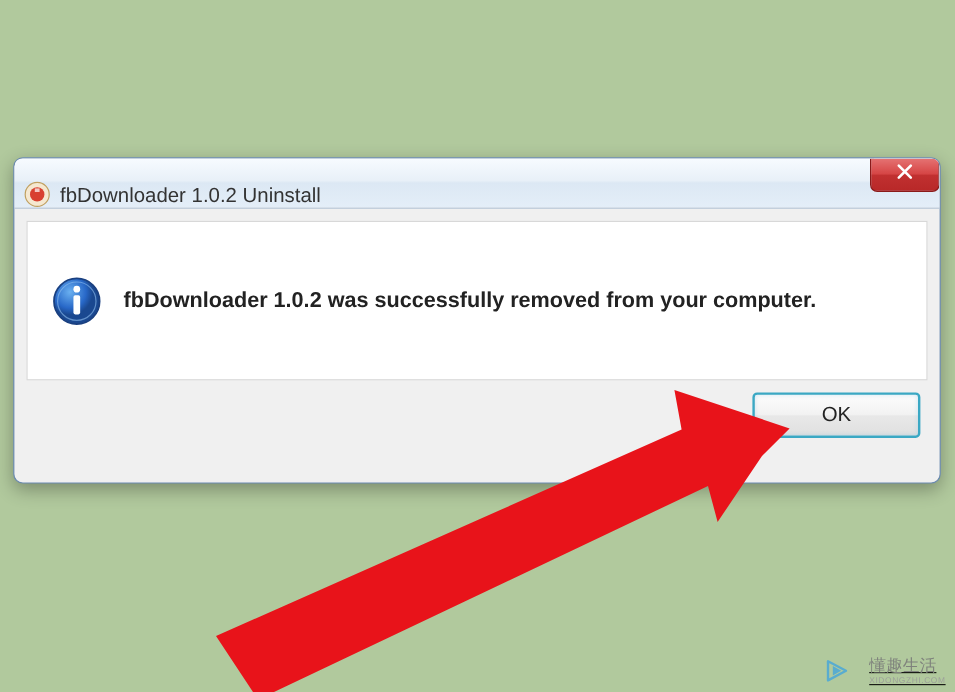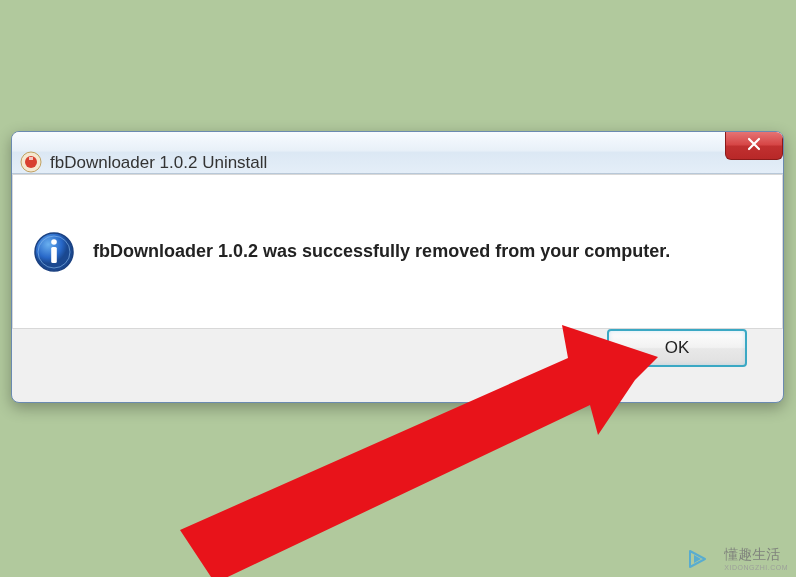"fbDownloader 1.0.2 was successfully" .dialog-body { height: 155px -> 133px; margin: none -> 10px }
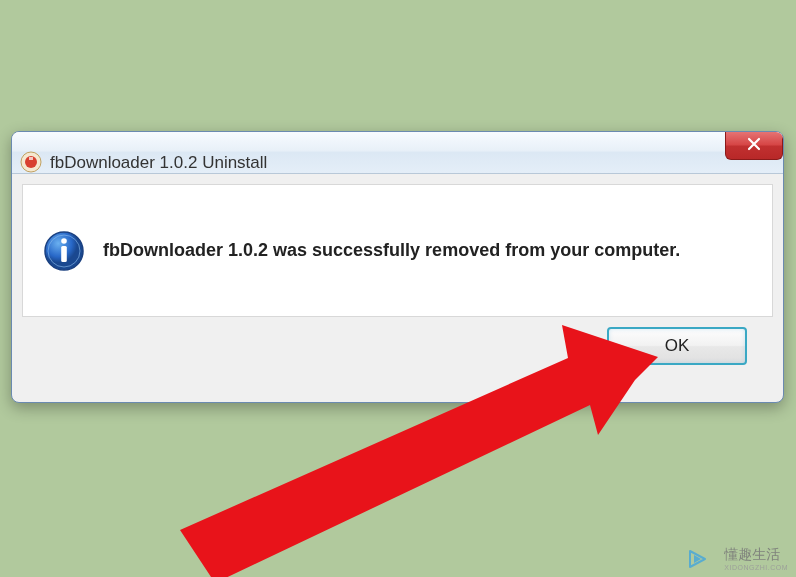"OK" .button-row { padding: 0 36px 12px 0 -> 0 16px 12px 0 }
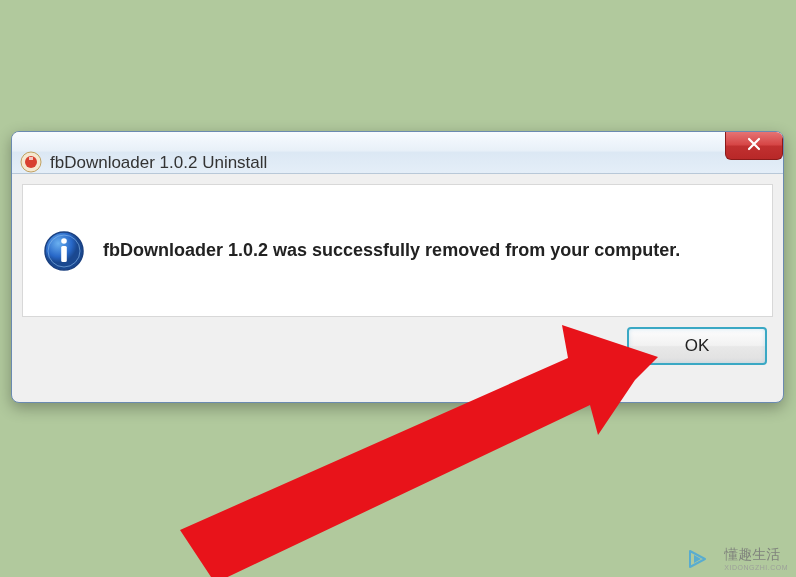"懂趣生活" .watermark { text-decoration: none -> underline }
